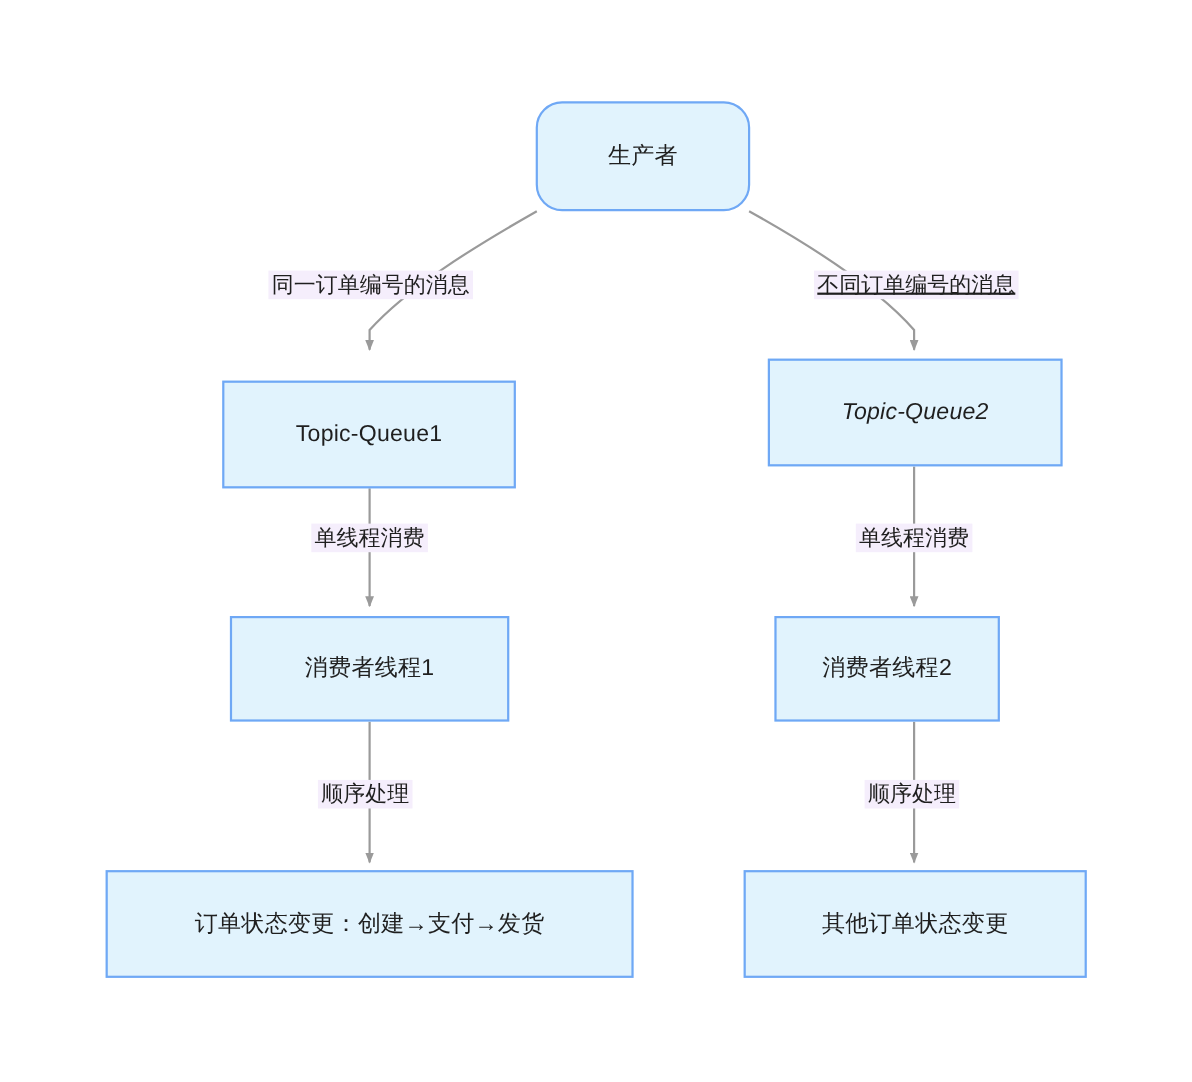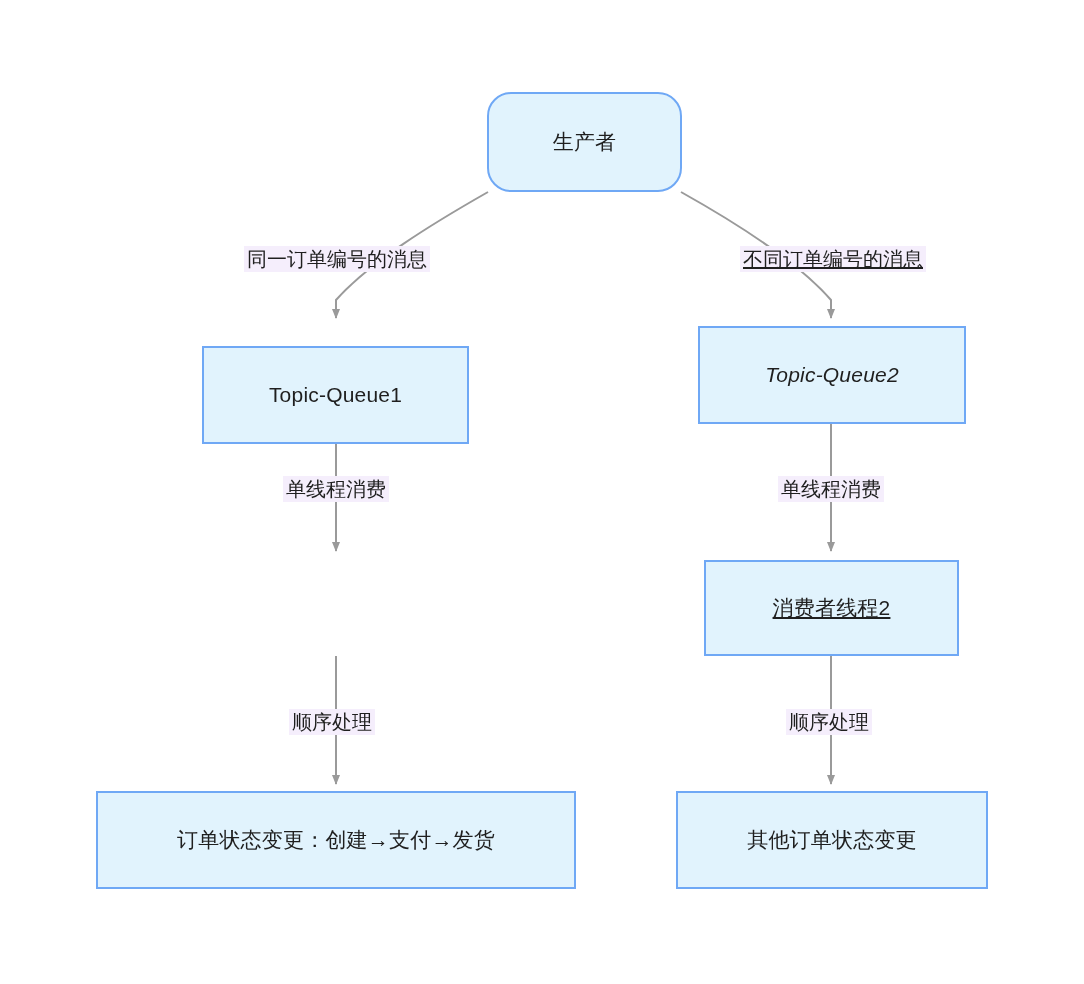"消费者线程1" div.node { html: none -> <div> <span>消费者线程1</span> </div> }
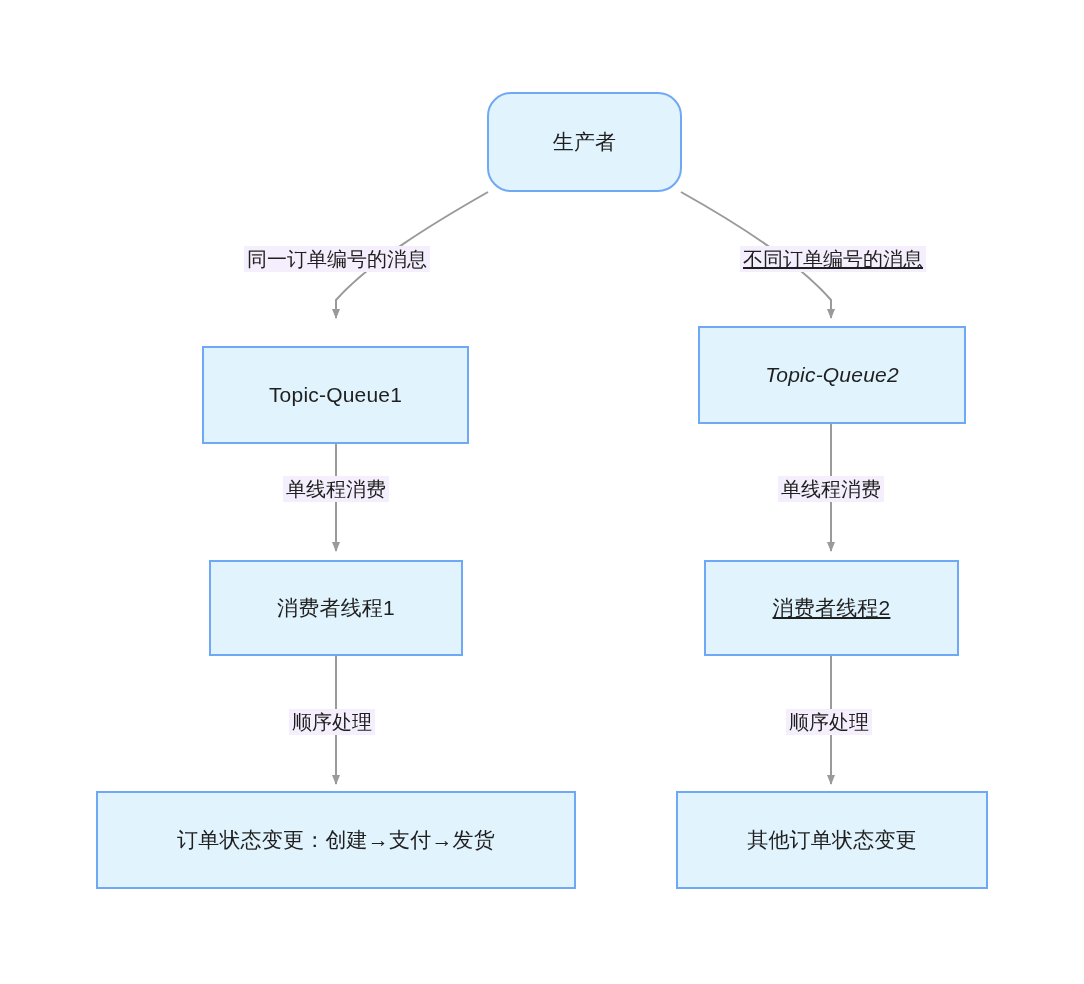"消费者线程2" div.node { text-decoration: underline -> none; width: 255px -> 205px }
